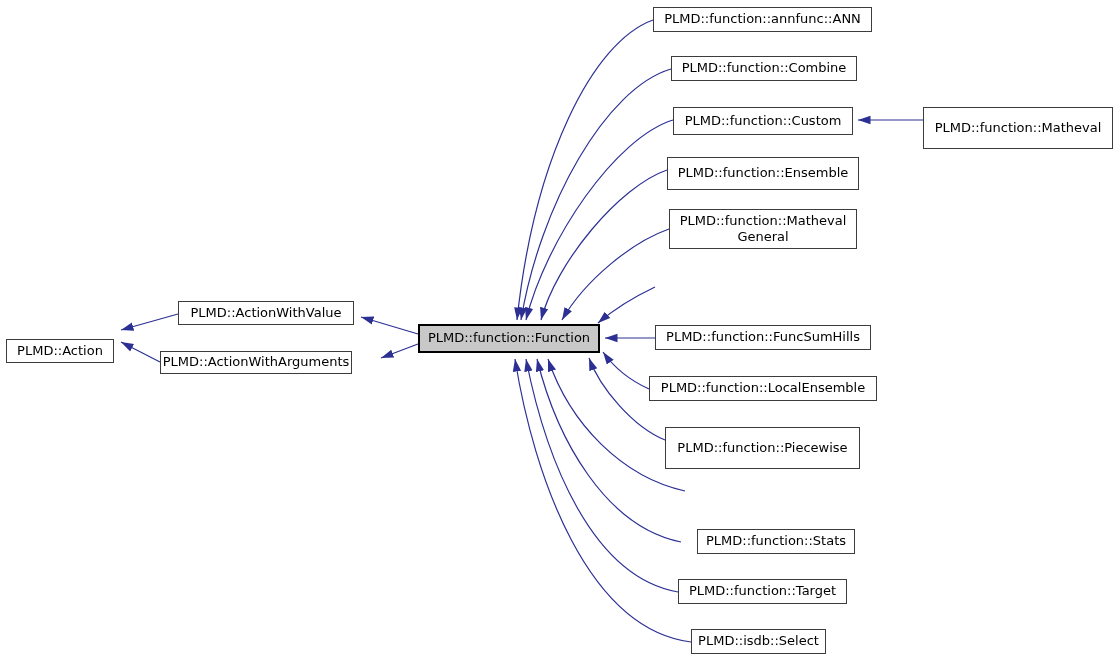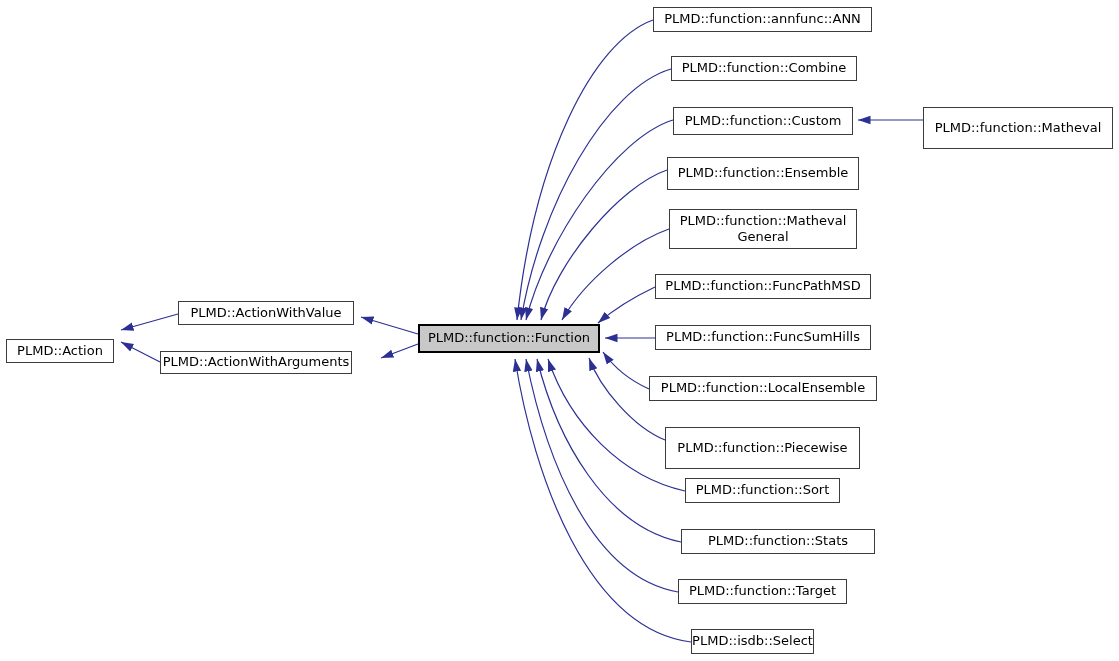"PLMD::function::FuncPathMSD" div.node { html: <div>PLMD::function::FuncPathMSD</div> -> none }
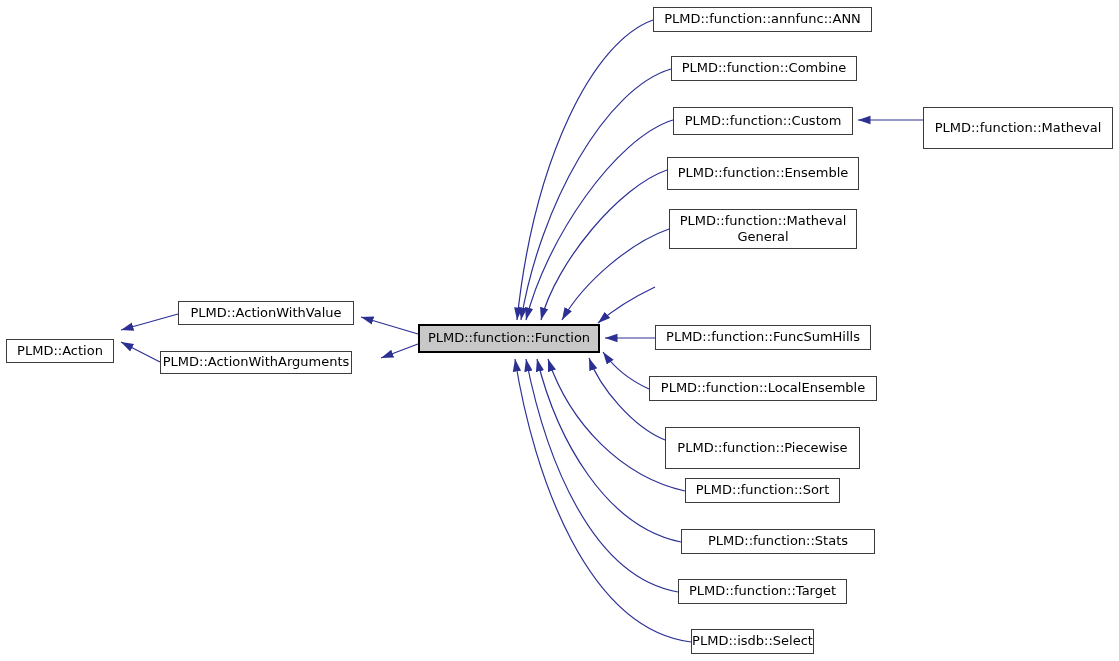"PLMD::function::Sort" div.node { html: <div>PLMD::function::Sort</div> -> none }
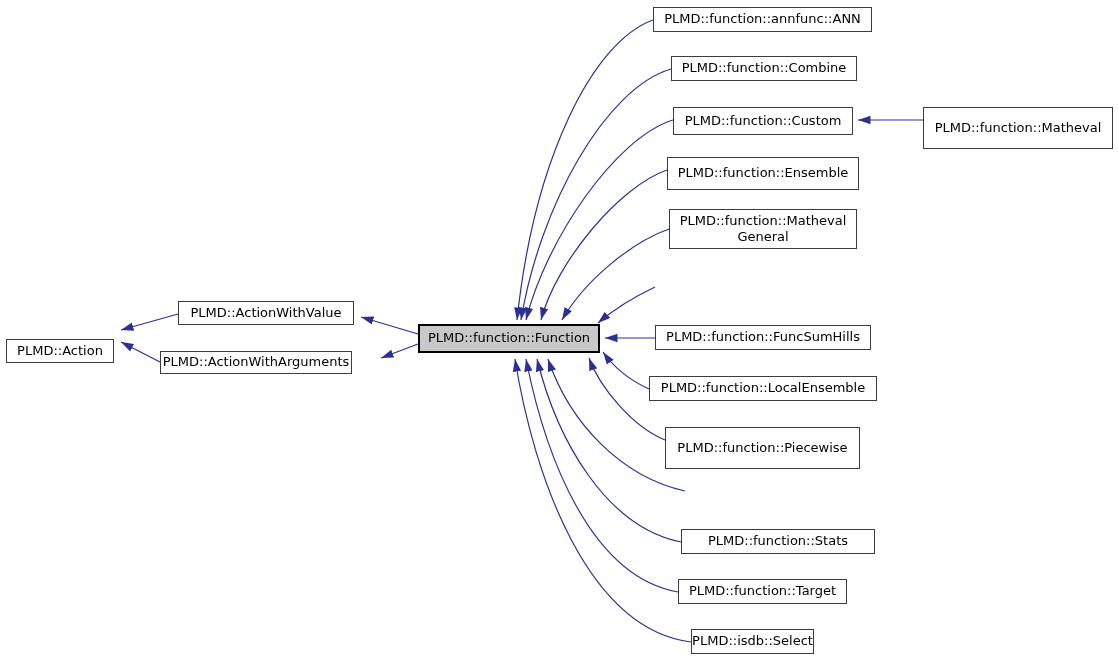"PLMD::function::Stats" div.node { left: 681px -> 697px; width: 194px -> 158px }
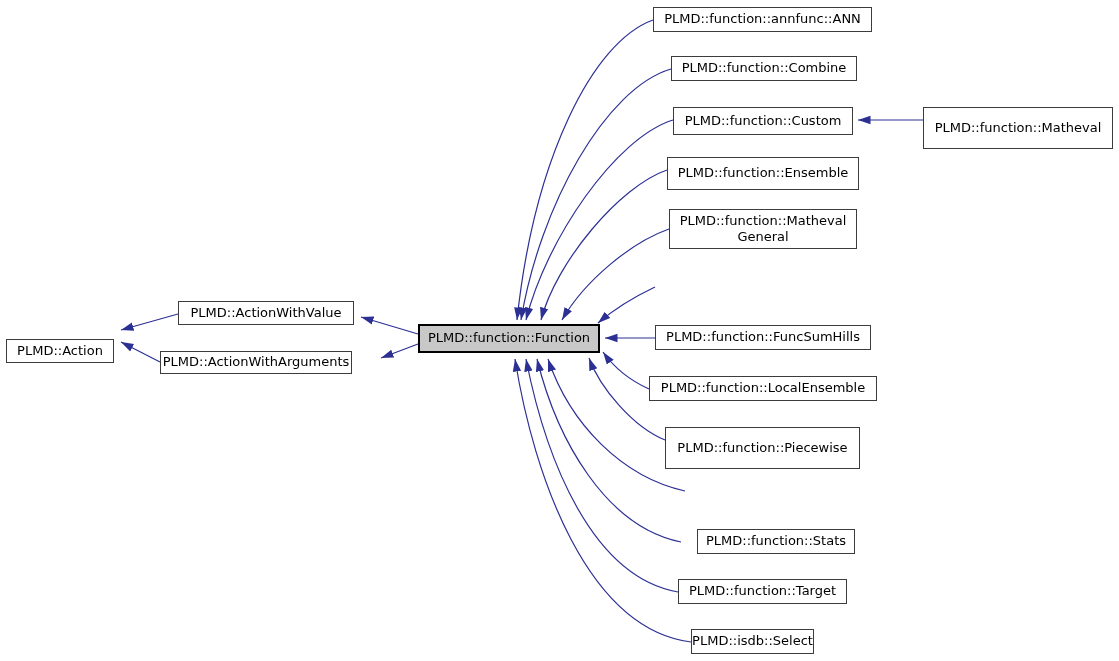"PLMD::isdb::Select" div.node { width: 123px -> 135px }
